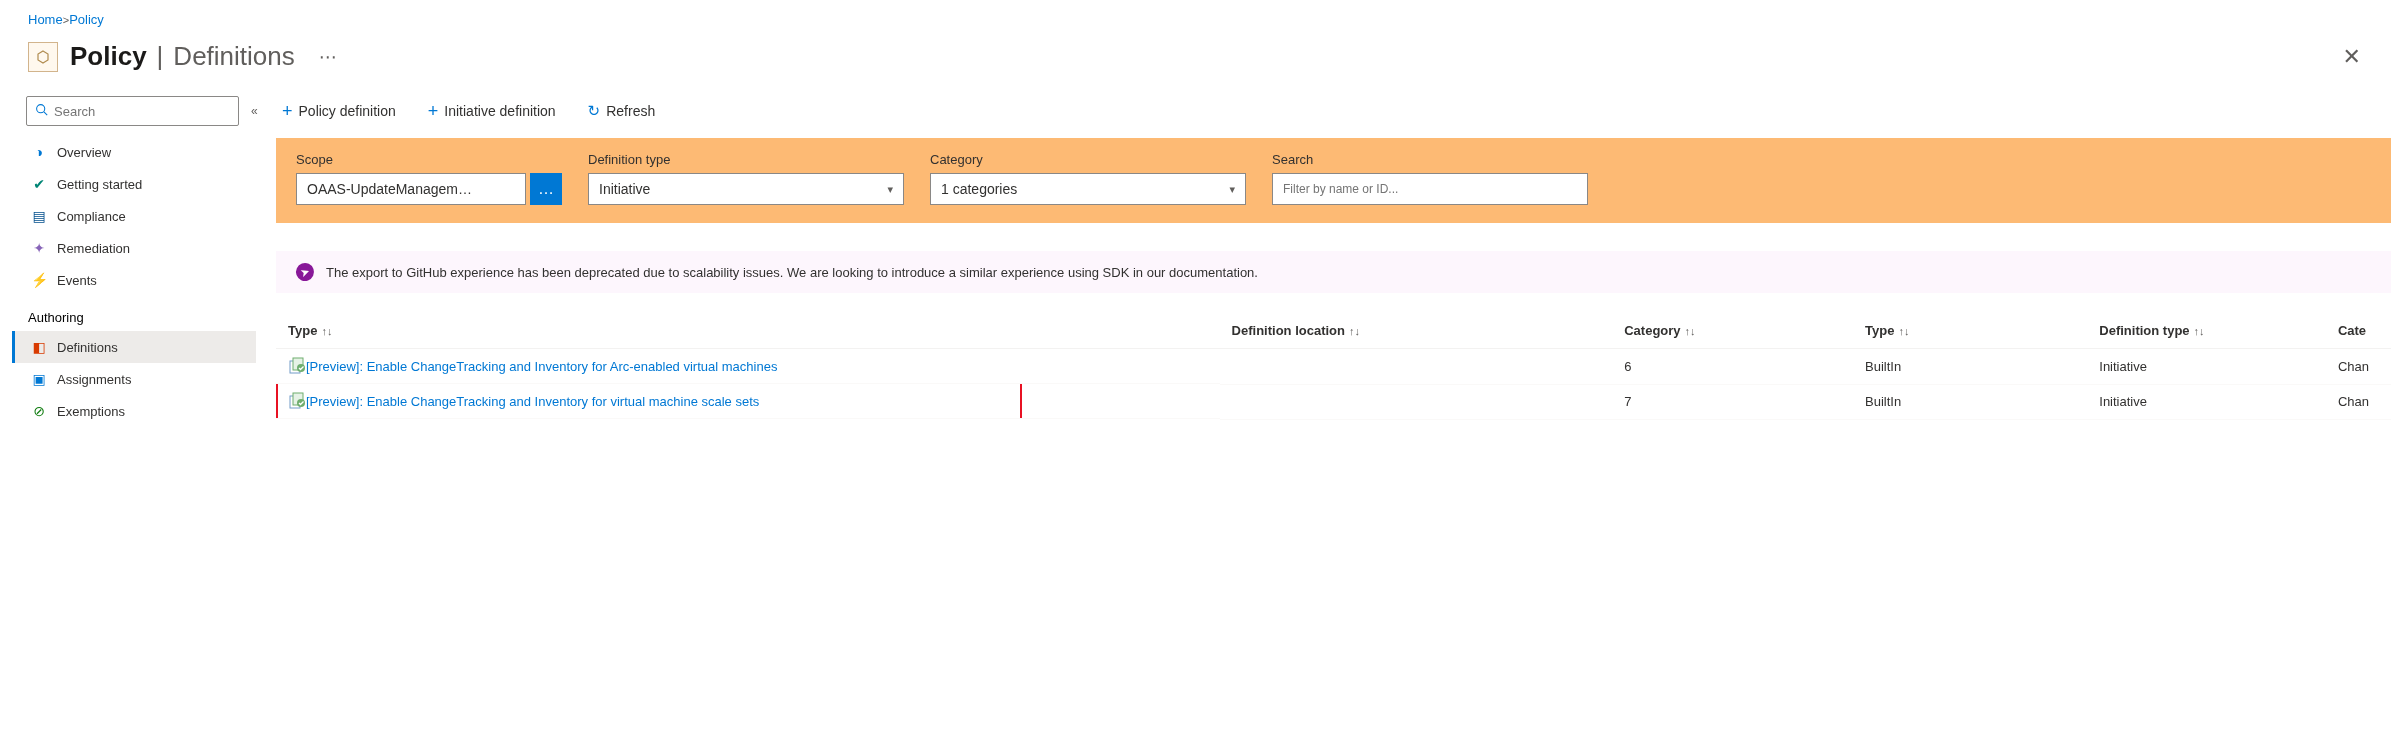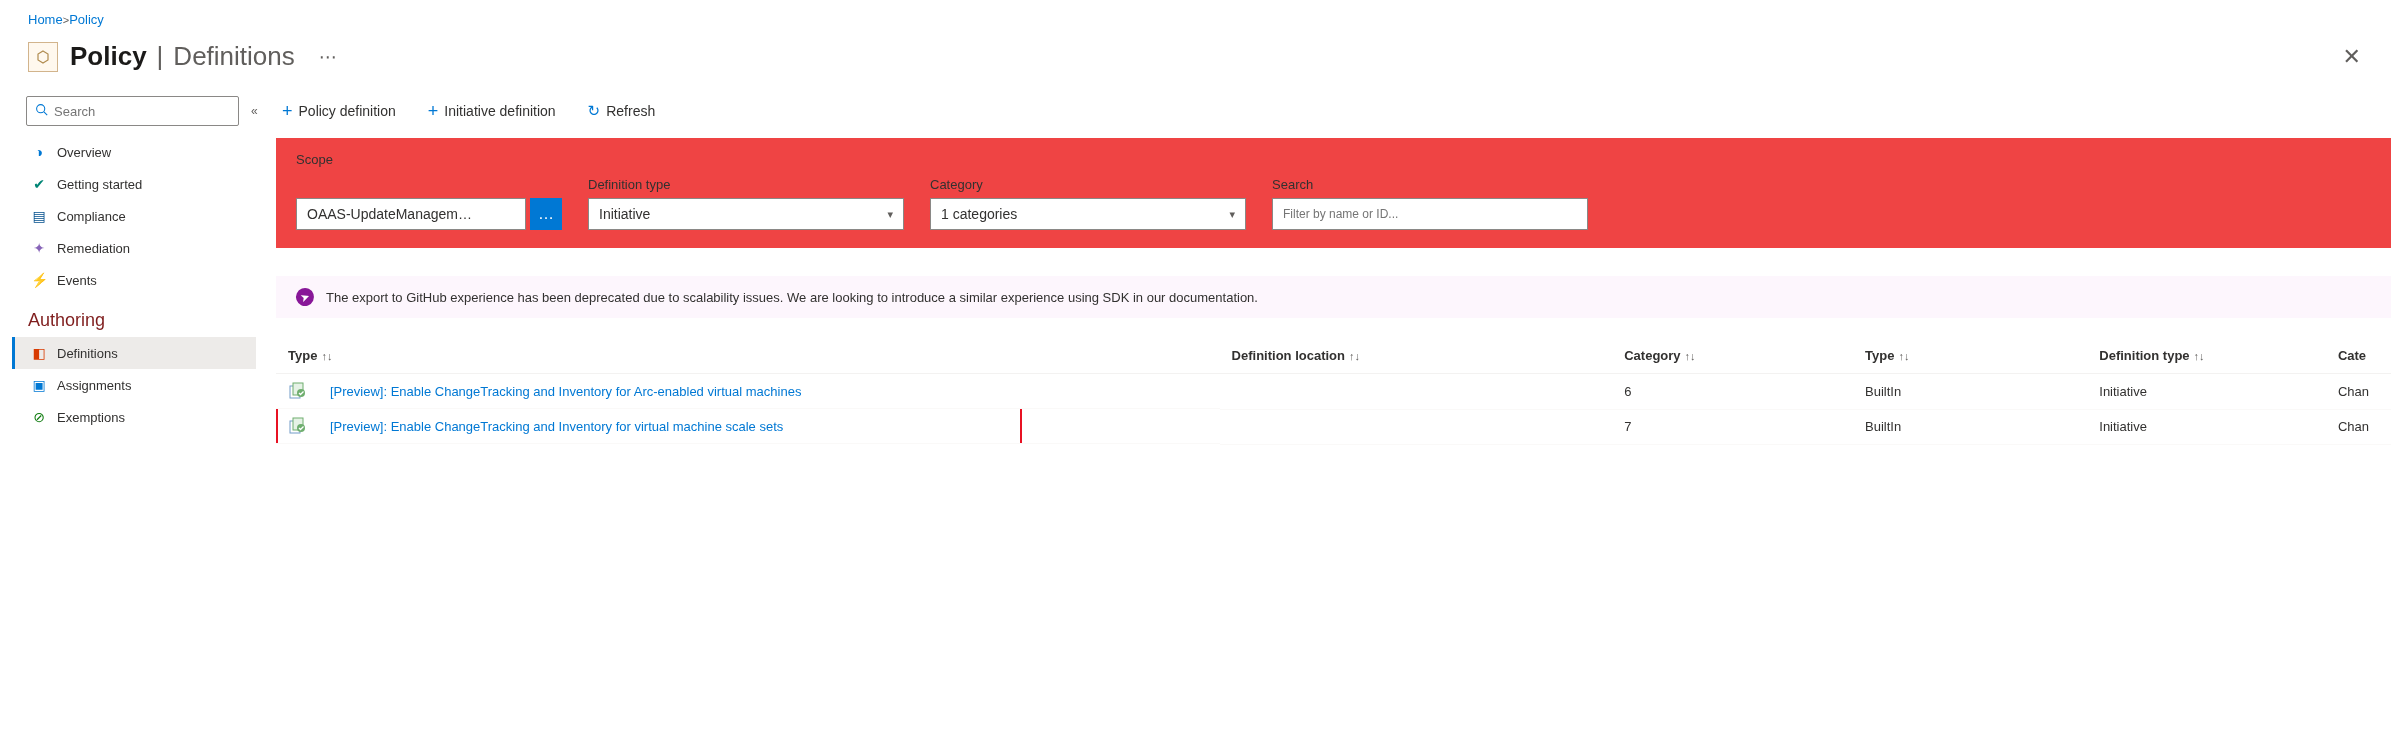"Scope" .filter-bar { background: #ef4444 -> #fdba74 }
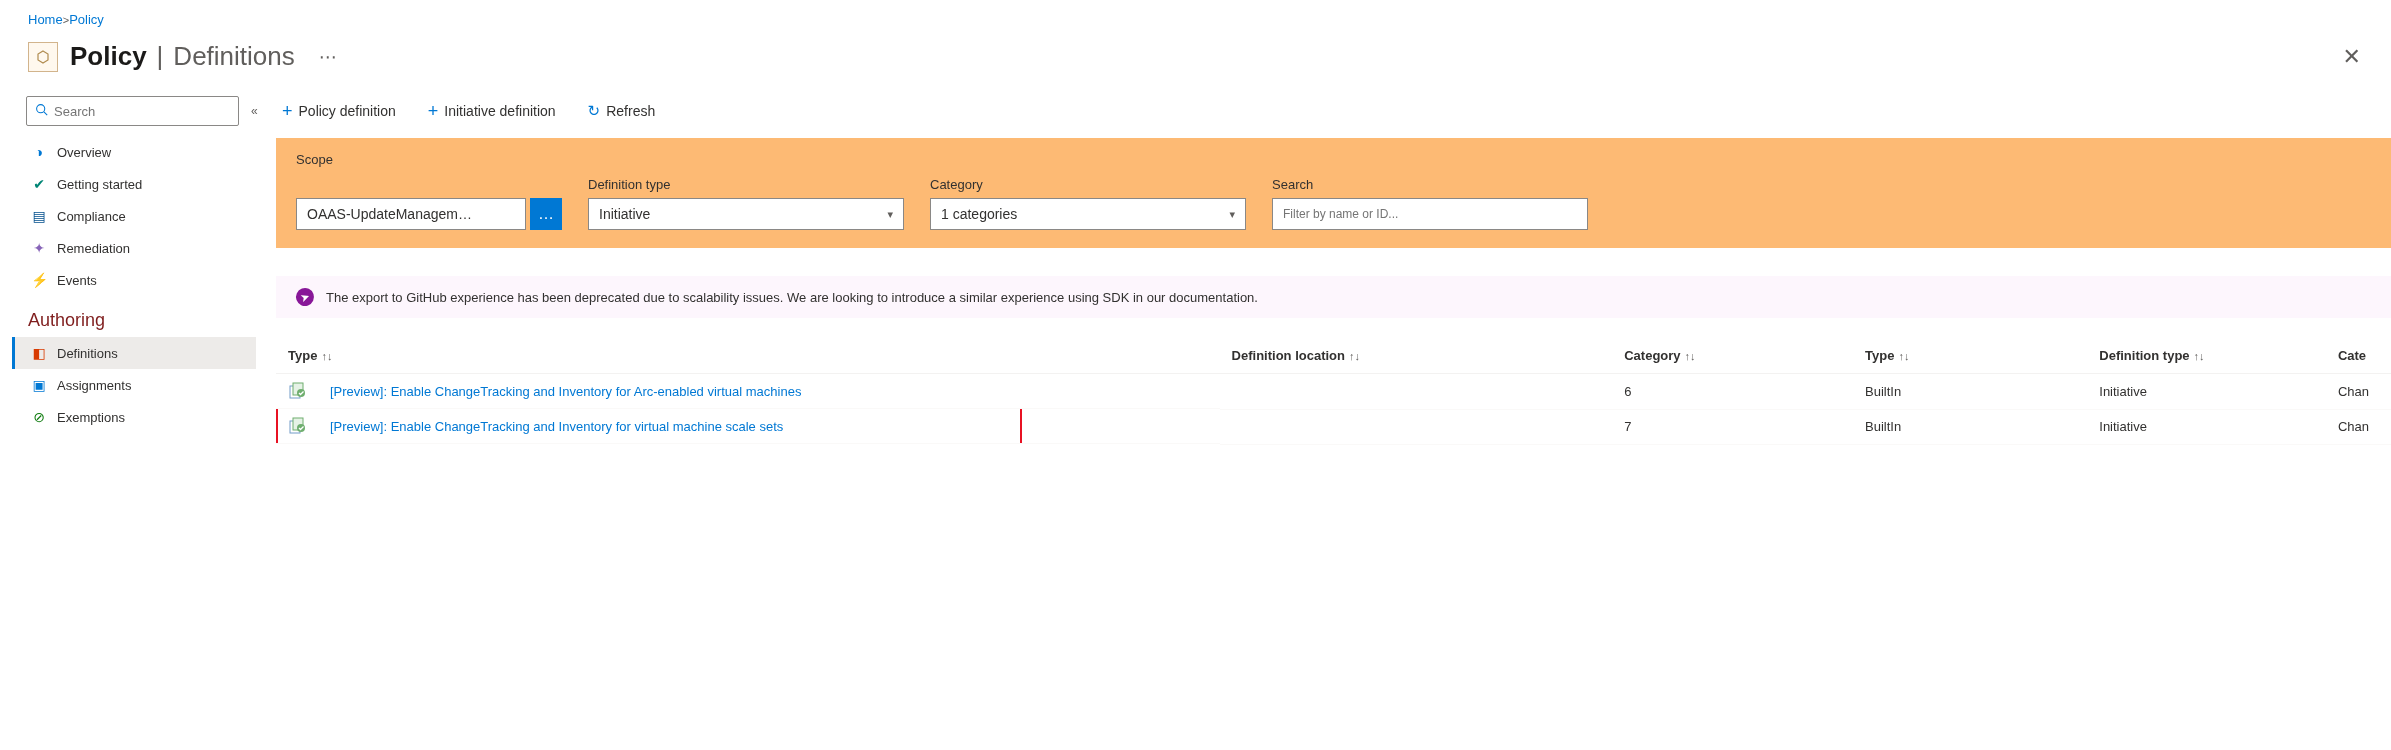"OAAS-UpdateManagem…" .scope-wrap { margin-top: 25px -> none }
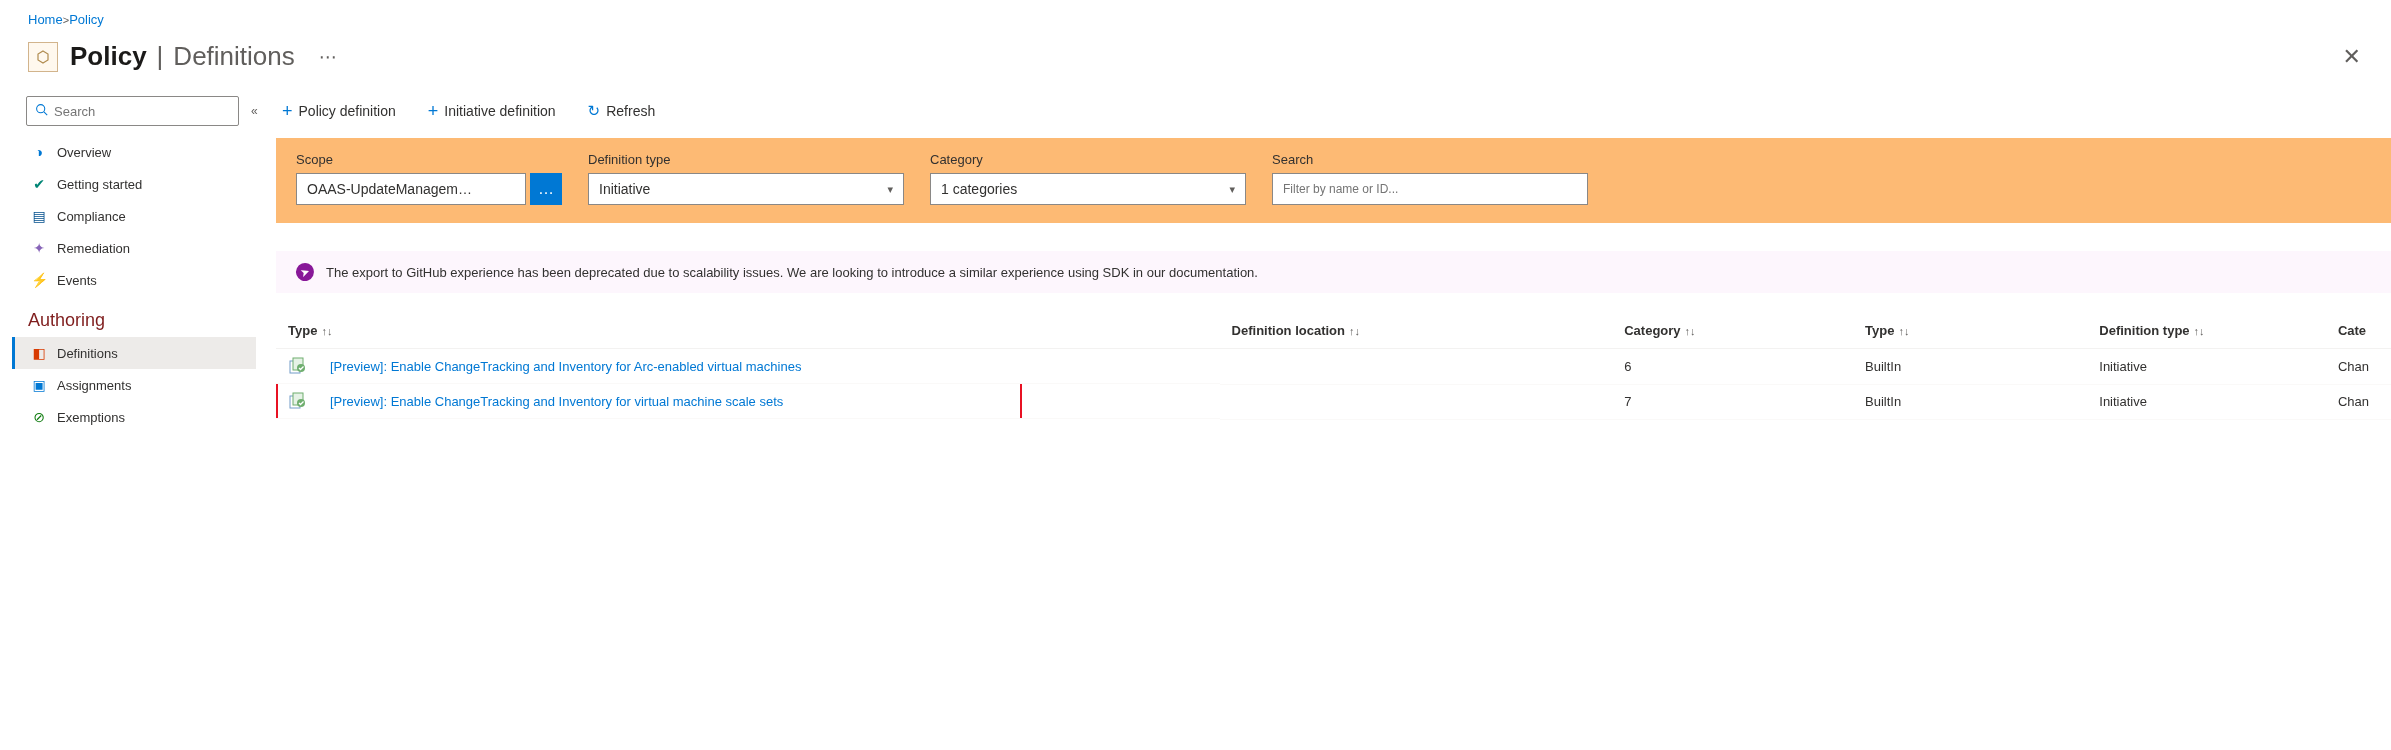"Authoring" .nav-section-label { color: #7f1d1d -> #000000; font-size: 18px -> 13px }
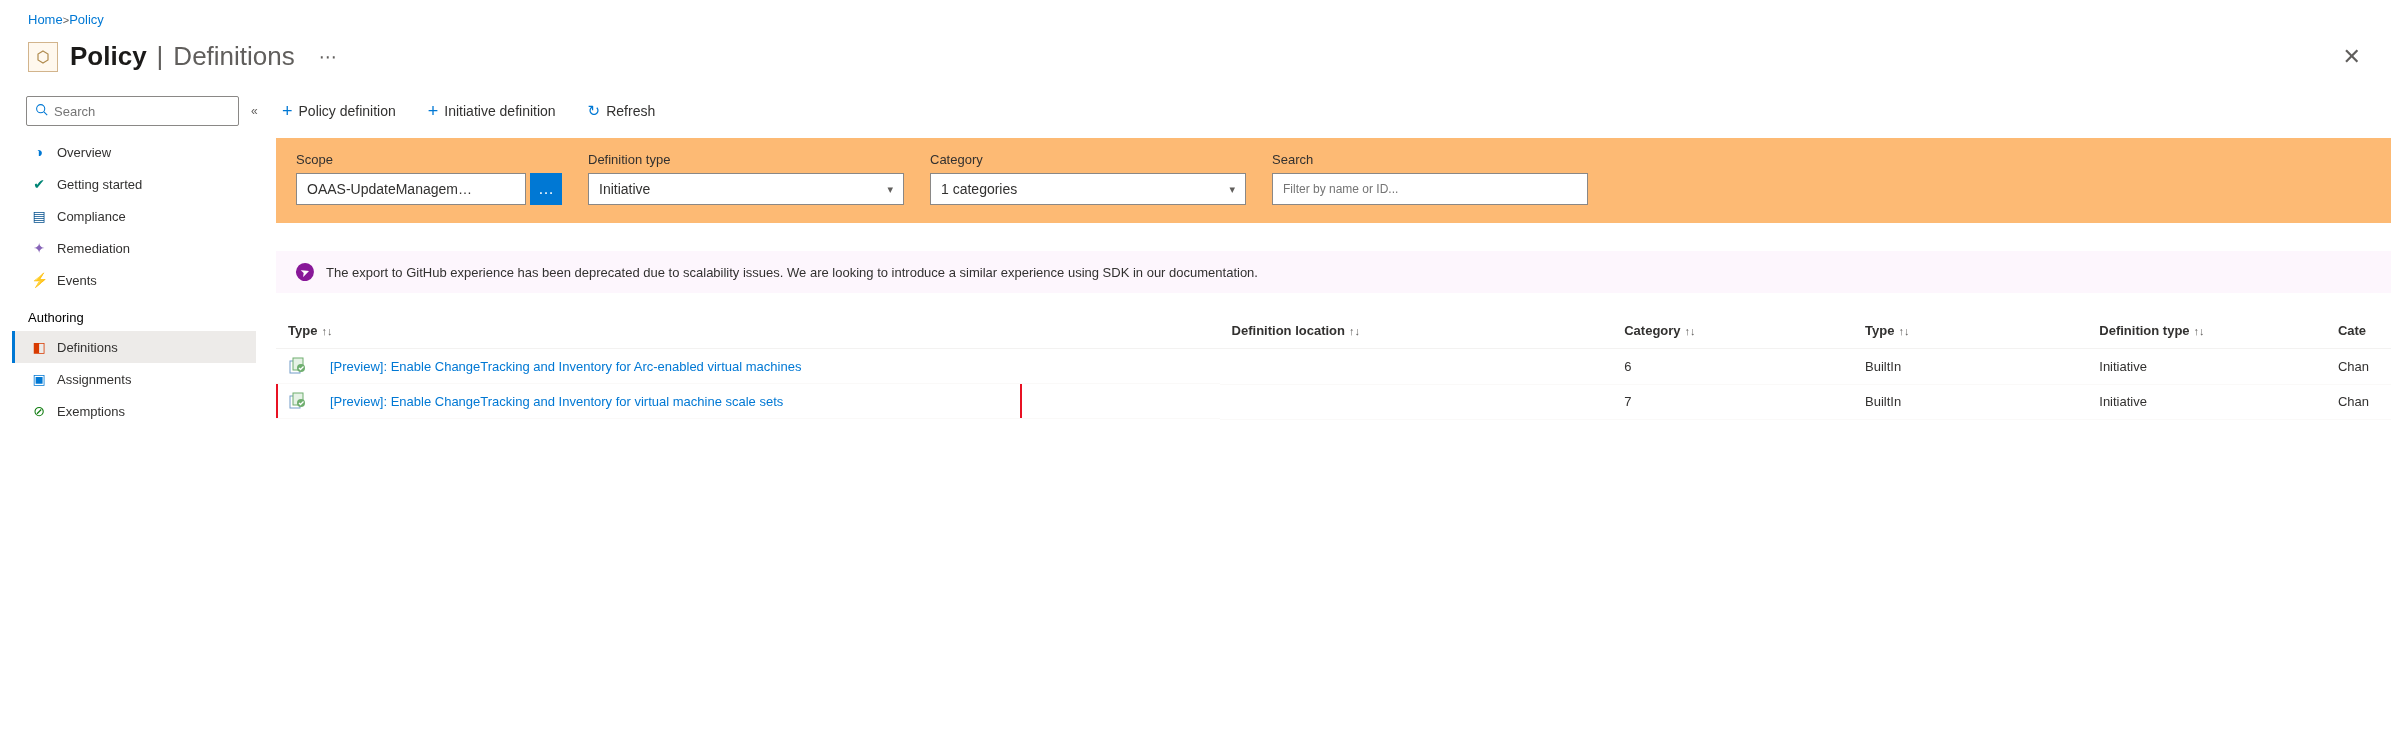"[Preview]: Enable ChangeTracking and" td.name-cell { gap: 24px -> 0 }
